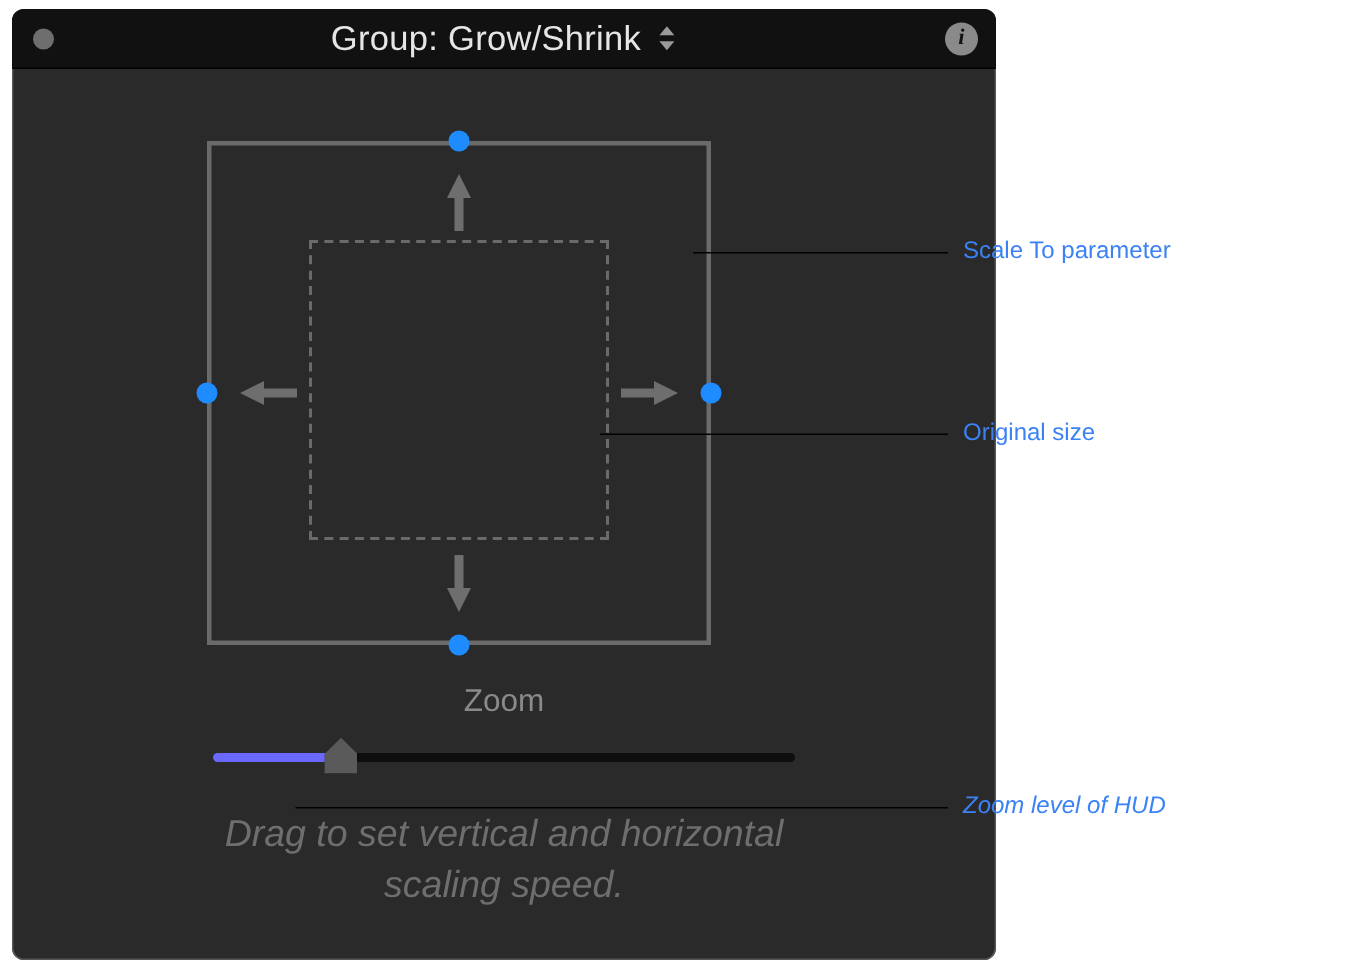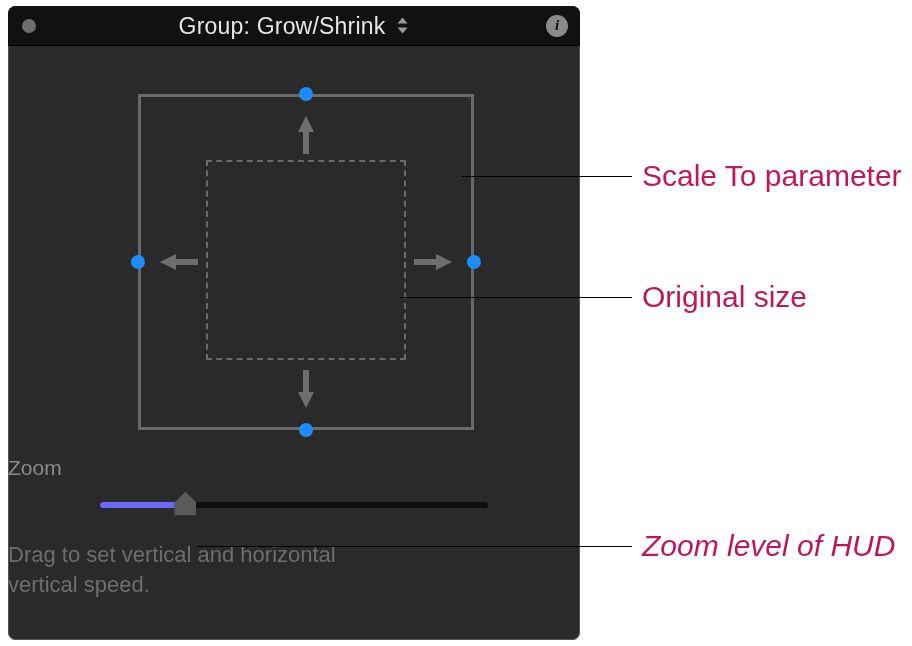"Group: Grow/Shrink" .hud { width: 572px -> 656px }
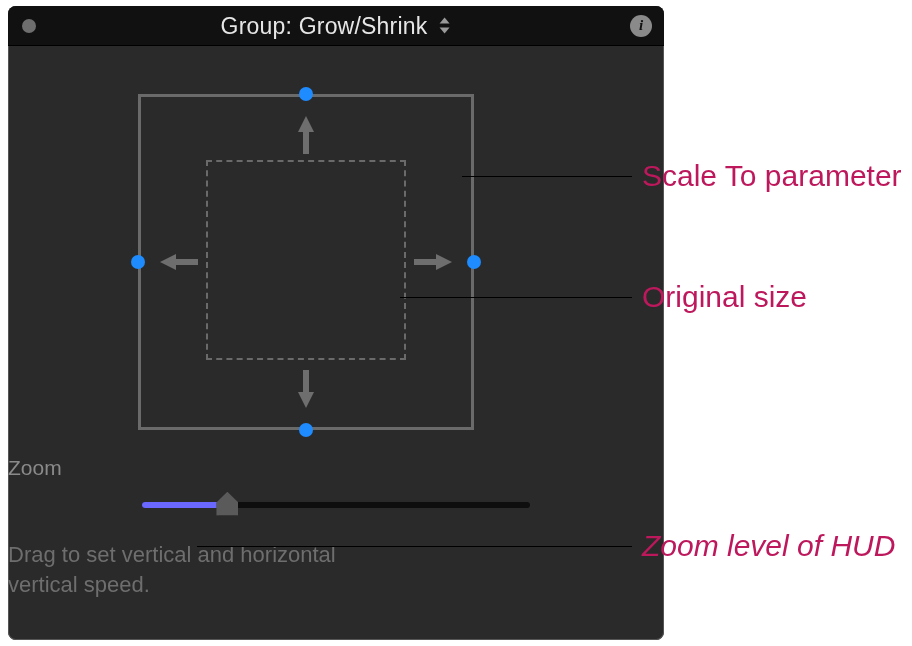"Scale To parameter" .annot { color: #be185d -> #3b82f6; font-size: 30px -> 16px }
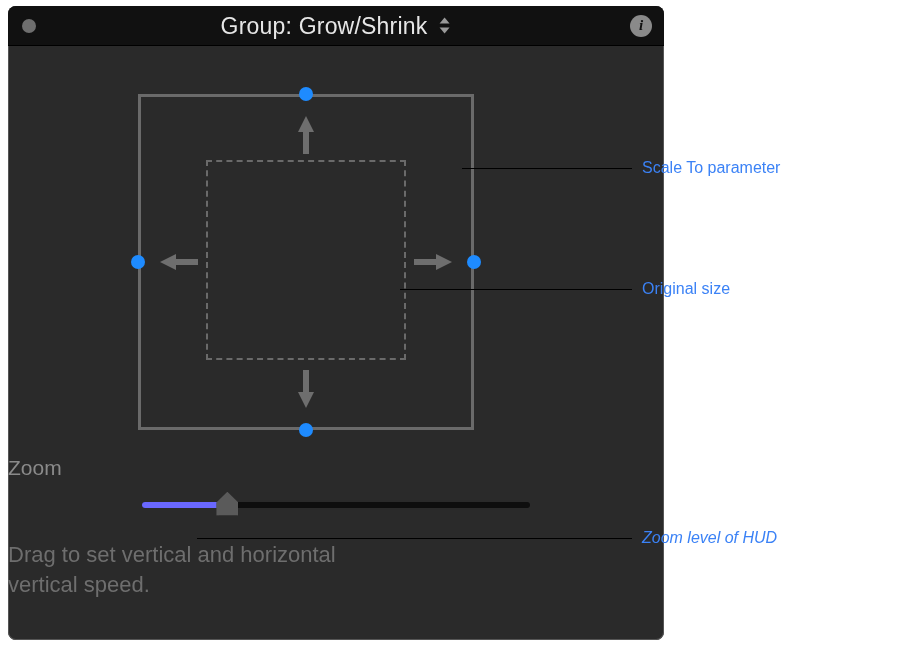"Zoom" .zoom-section { text-align: left -> center }
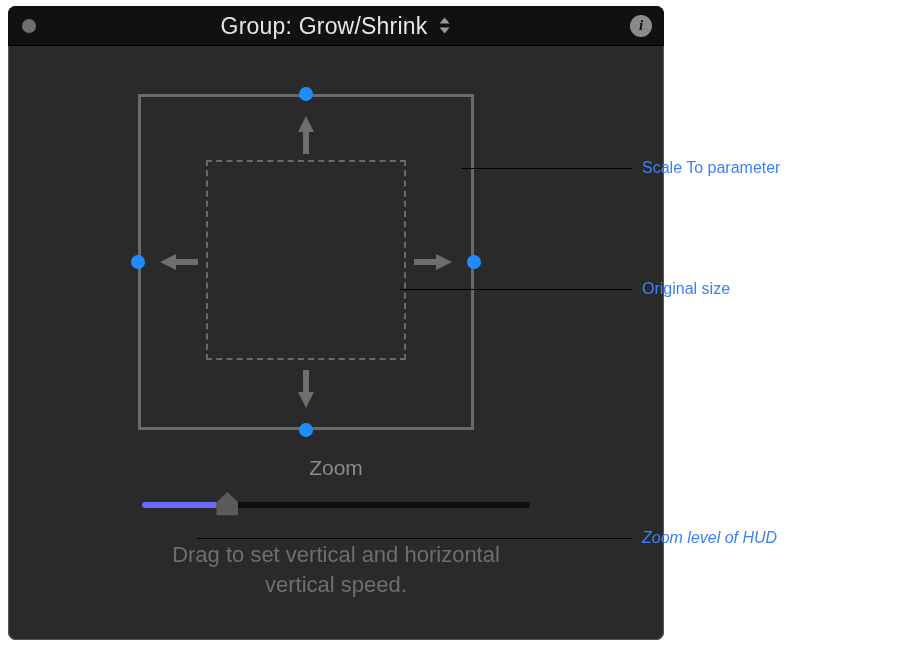"Drag to set vertical and" .hint { font-size: 22px -> 25px; font-style: none -> italic }
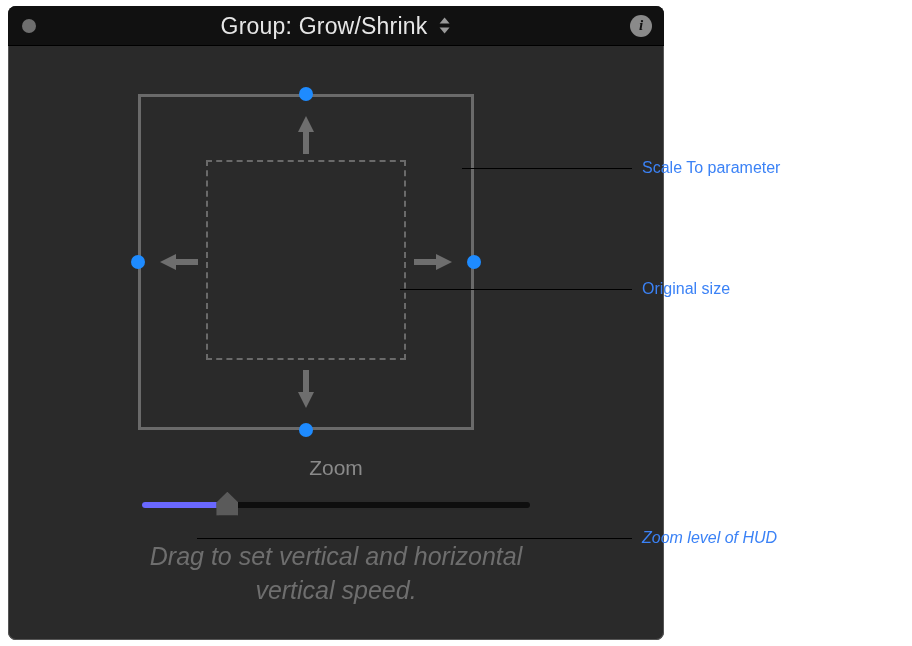"vertical speed." span { text: vertical -> scaling }
